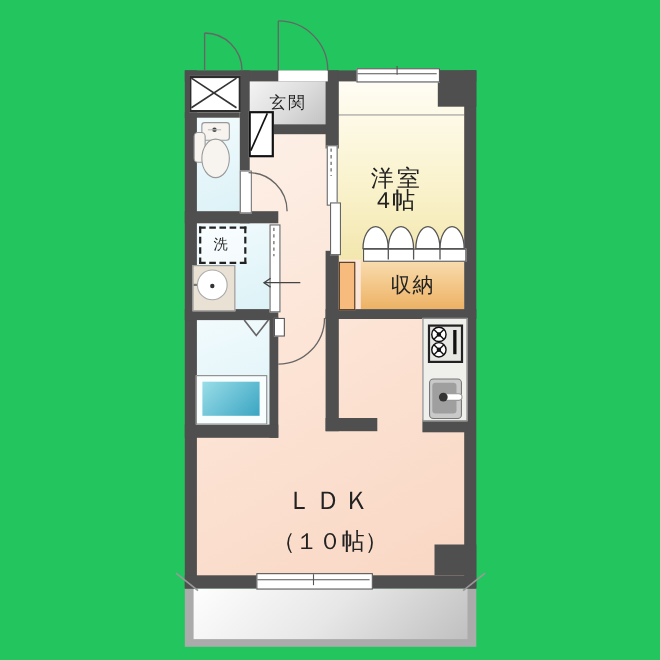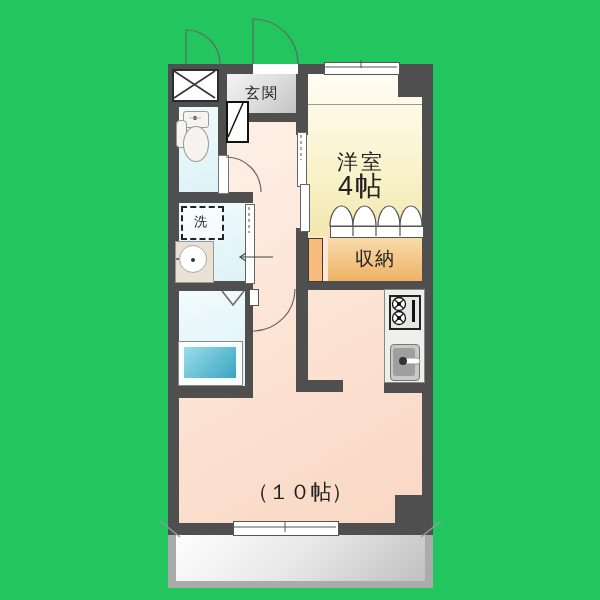"4帖" div.label { font-size: 27px -> 21px }
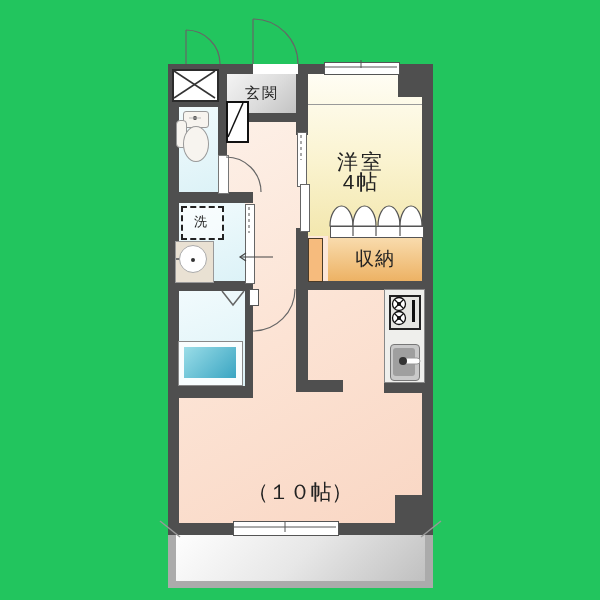"ＬＤＫ" div.label { html: none -> <div>ＬＤＫ</div> }
